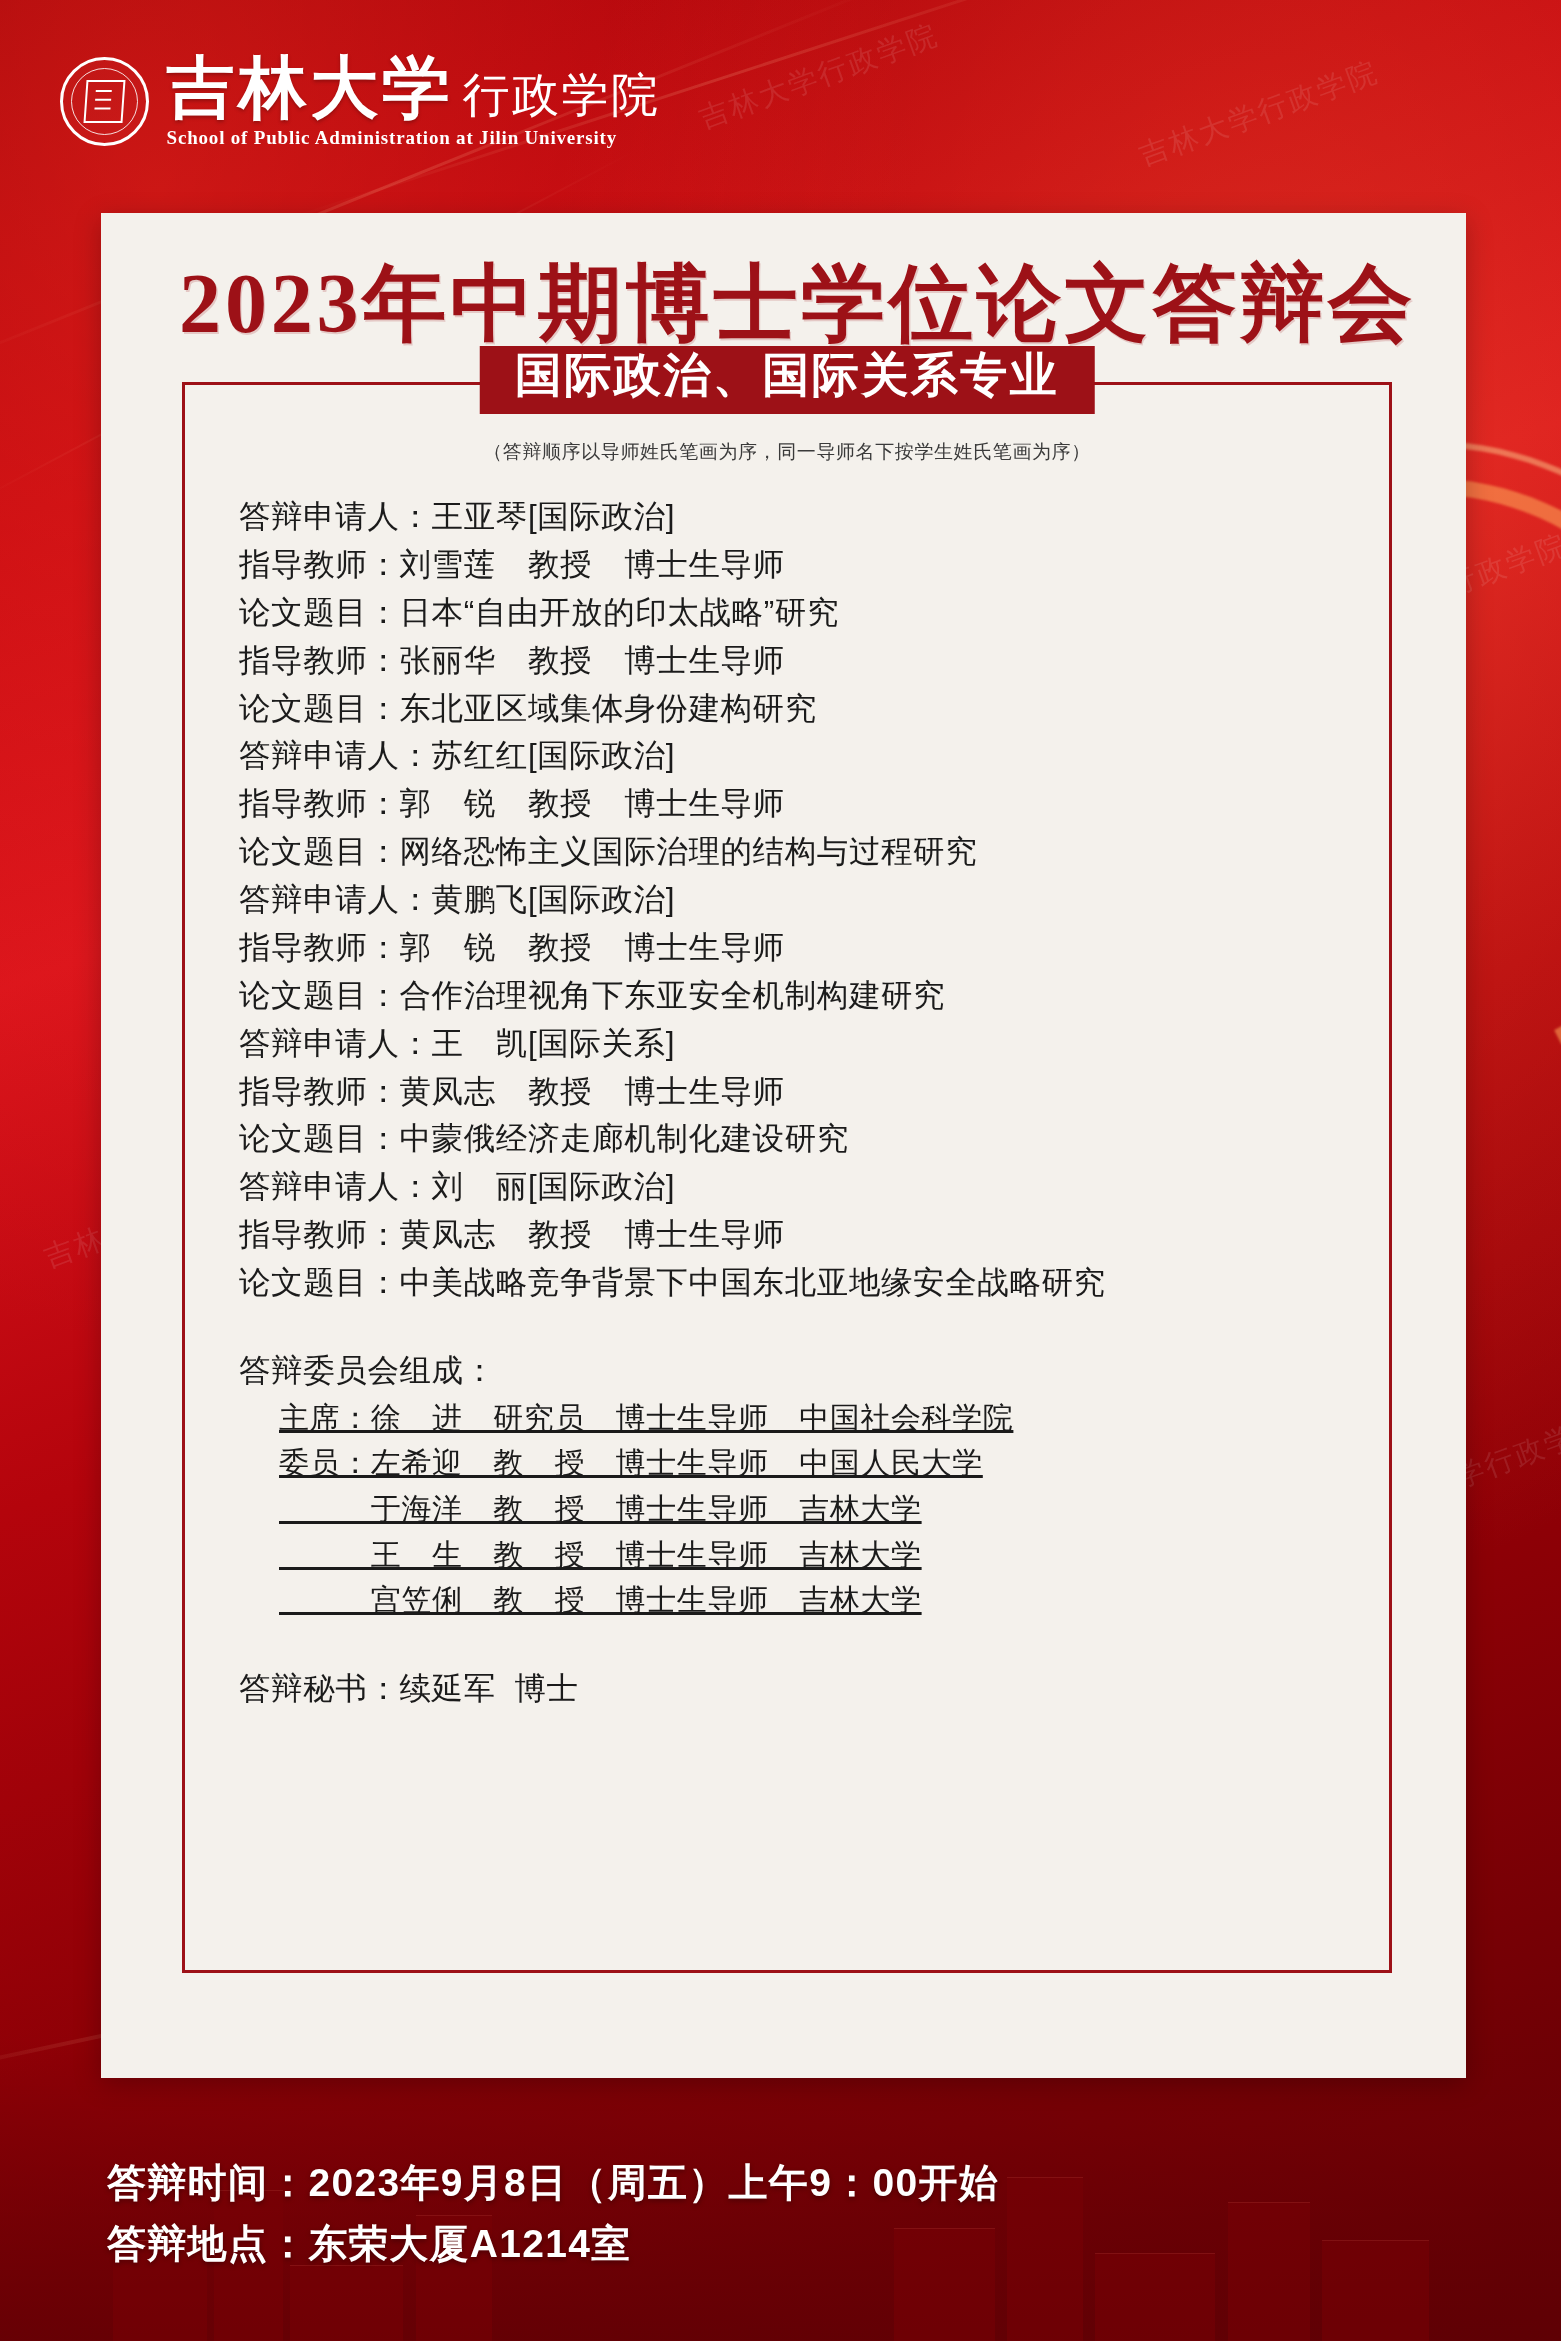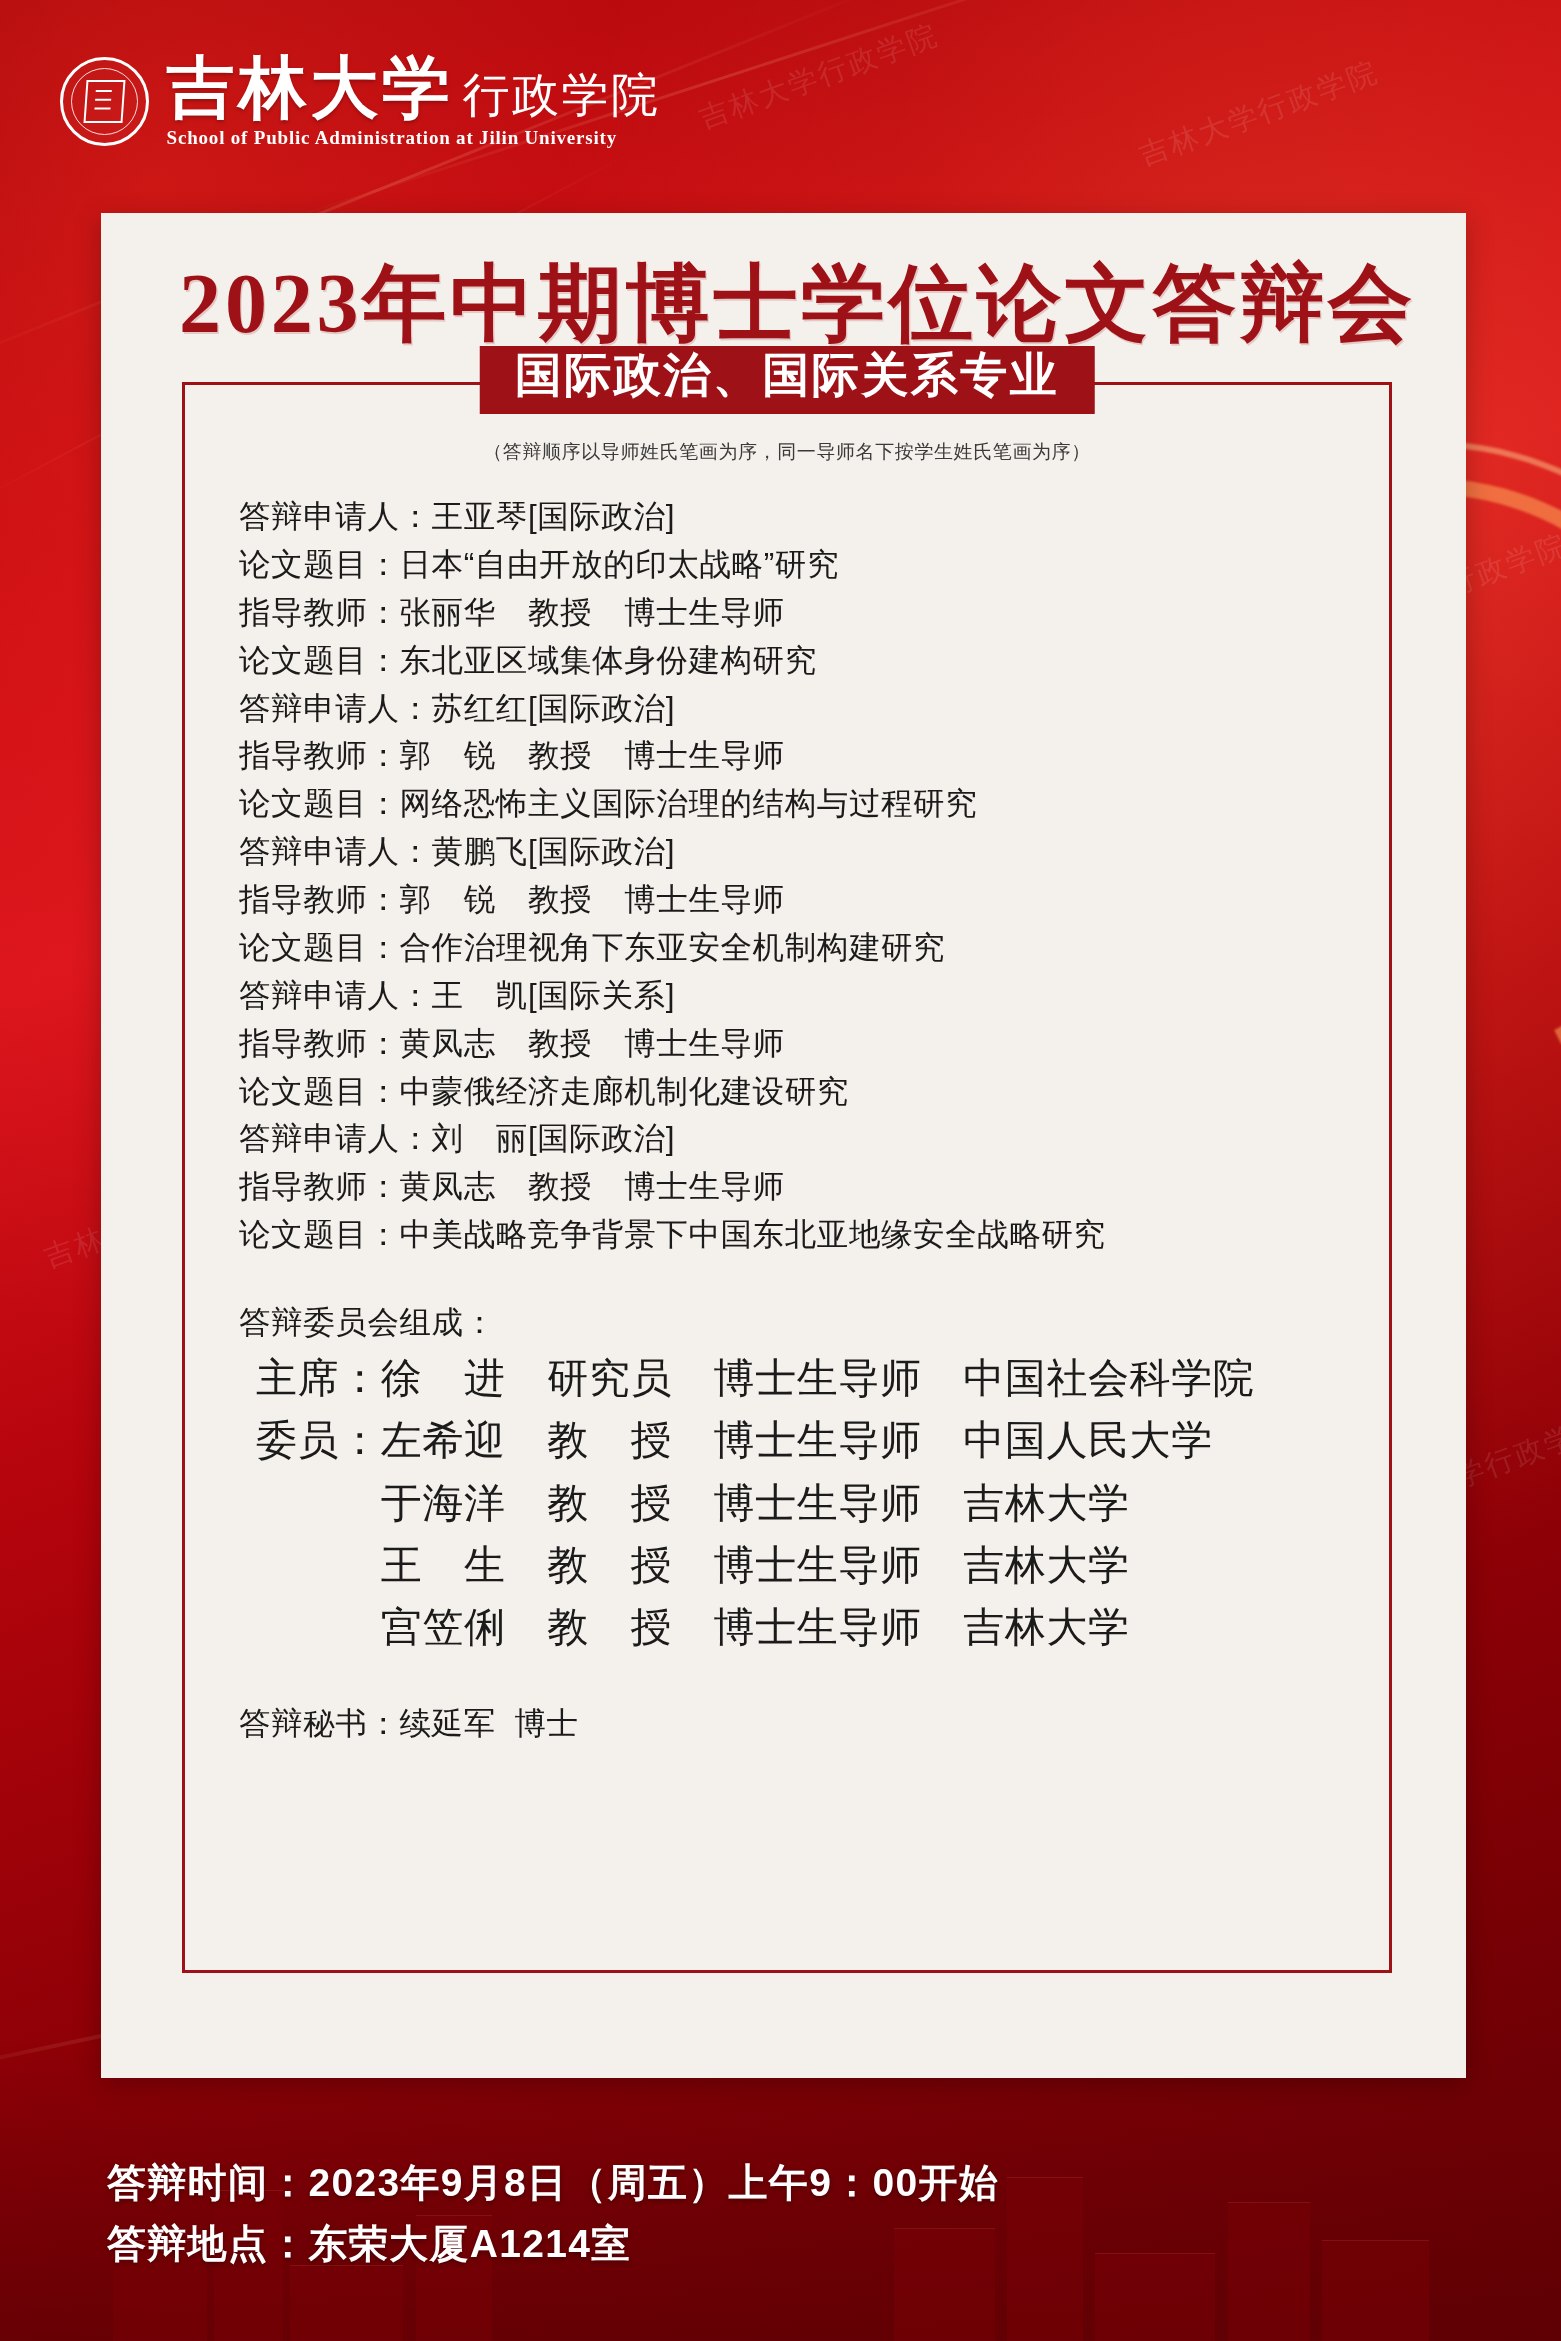"指导教师：刘雪莲 教授 博士生导师" div.line { html: none -> <div>指导教师：刘雪莲 教授 博士生导师</div> }
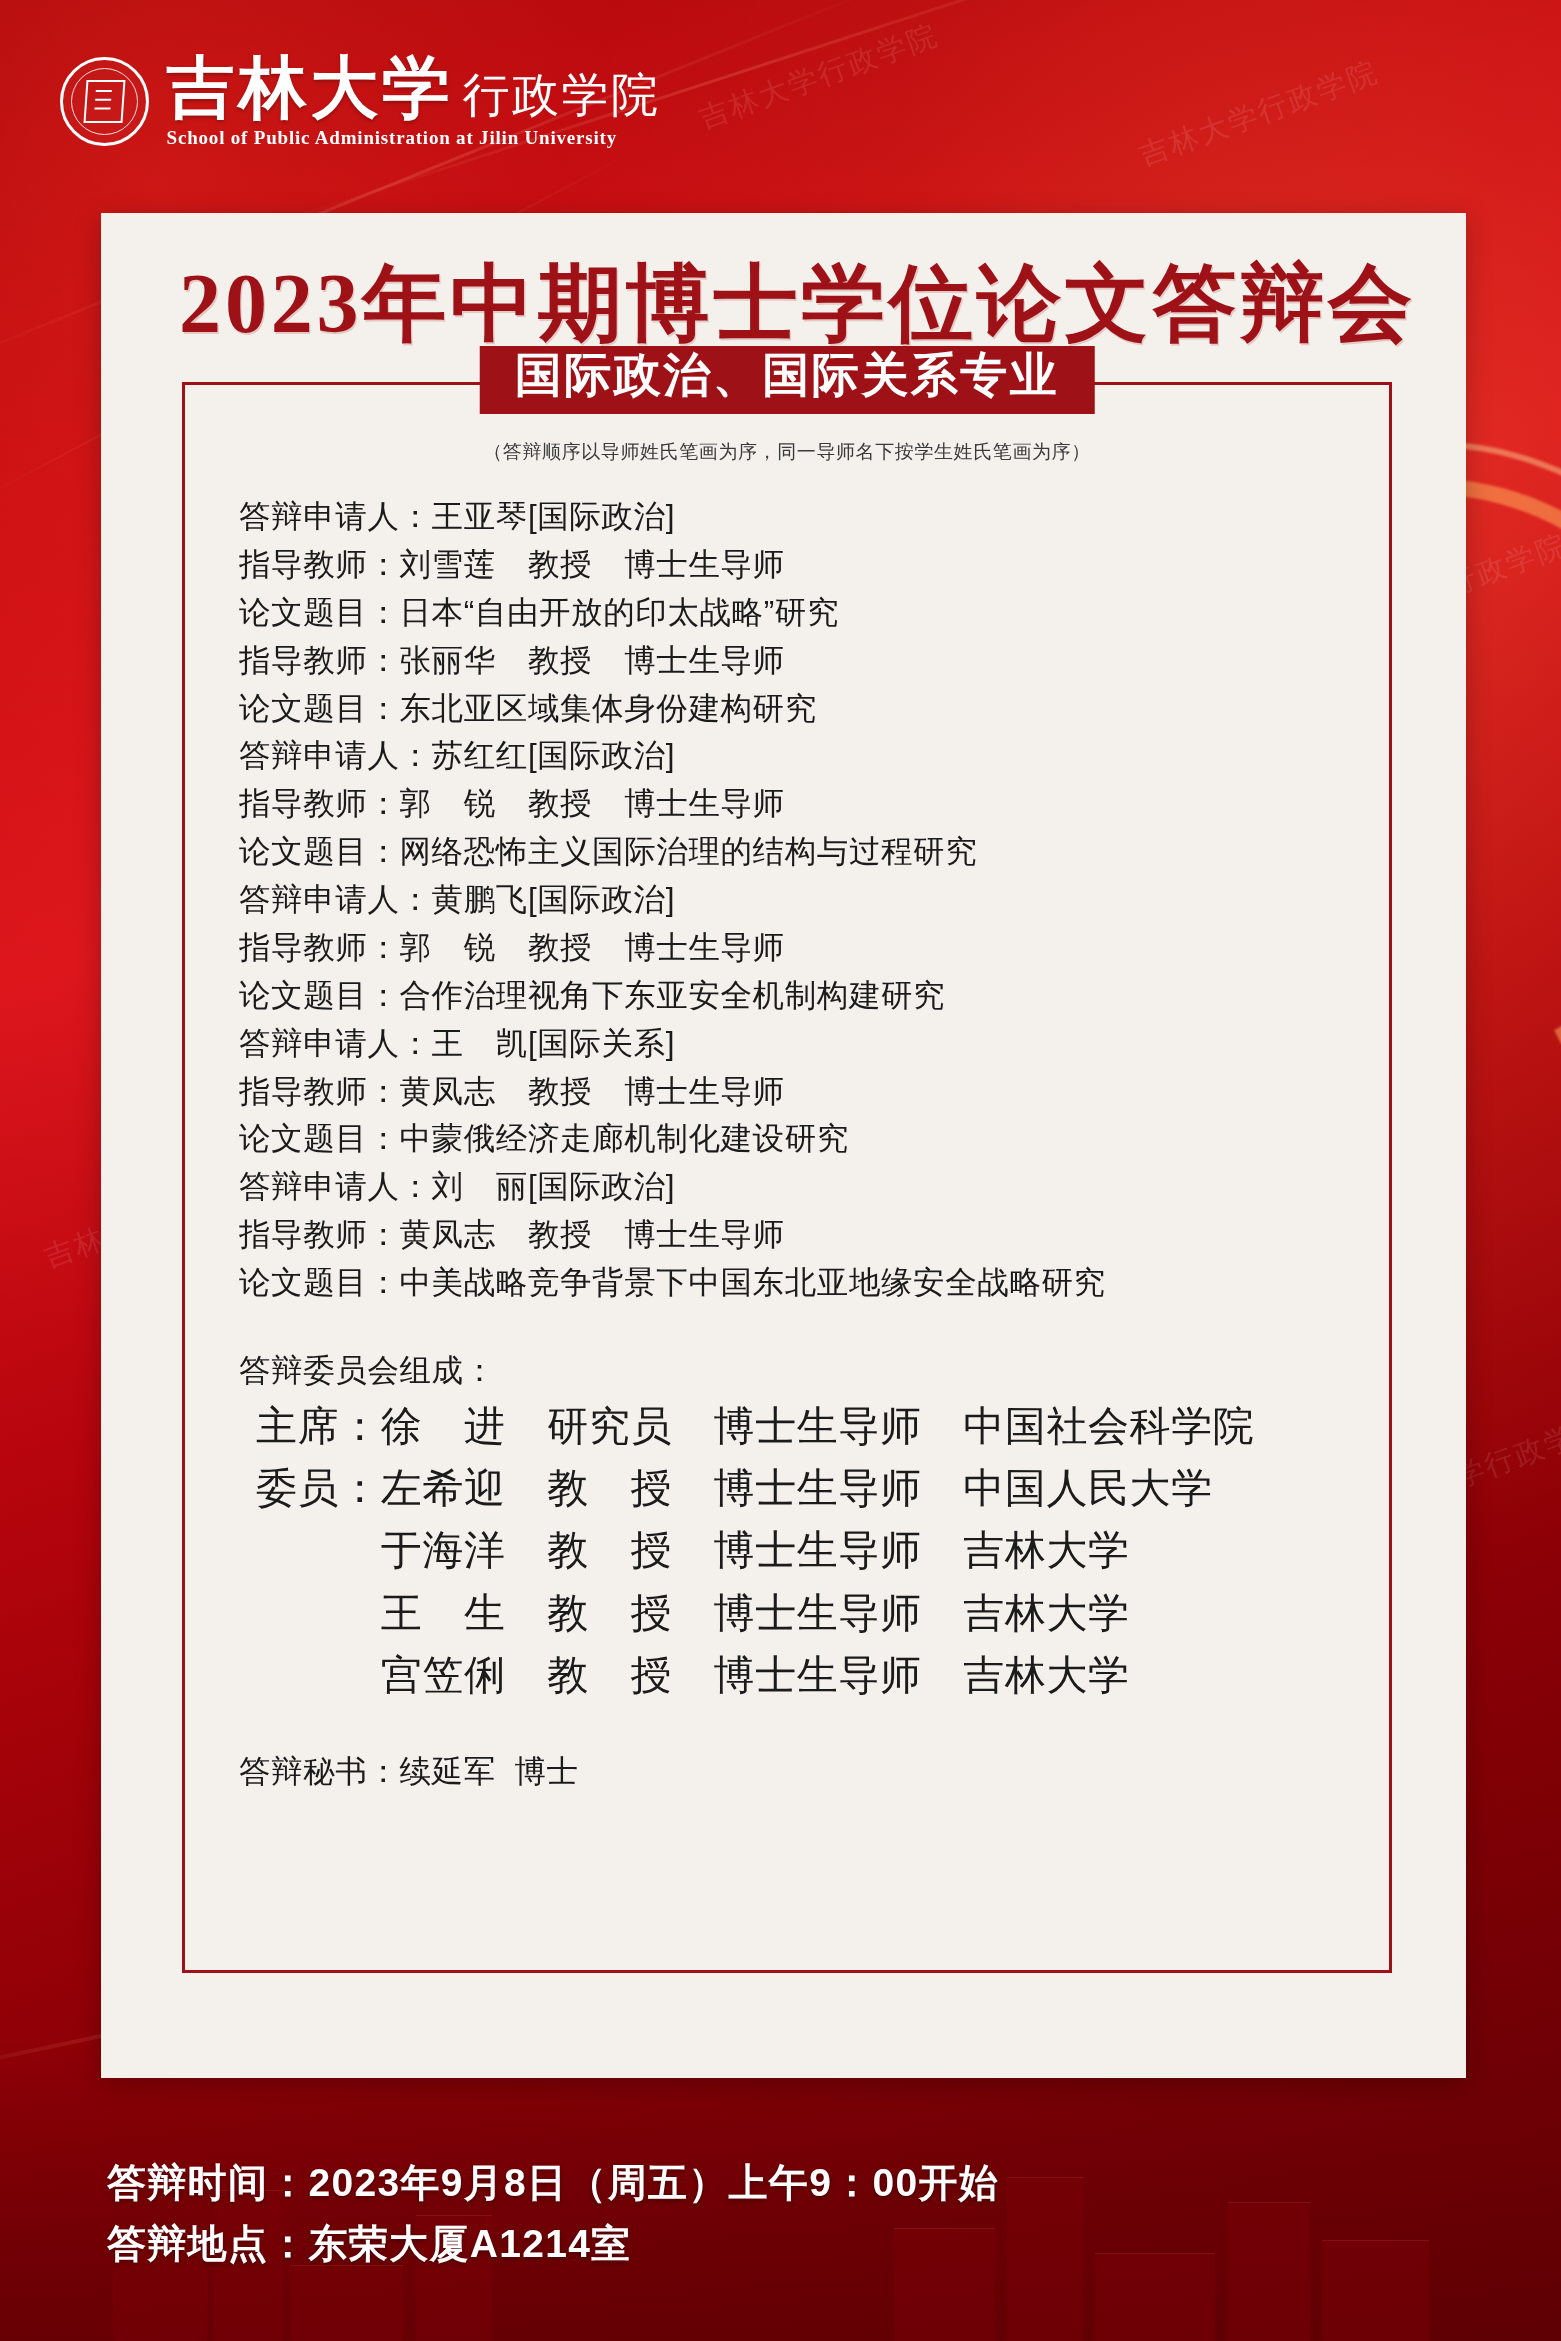"主席：徐 进 研究员 博士生导师 中国社会科学院" .committee .row { font-size: 41px -> 30px; margin-left: 17px -> 40px; text-decoration: none -> underline }
